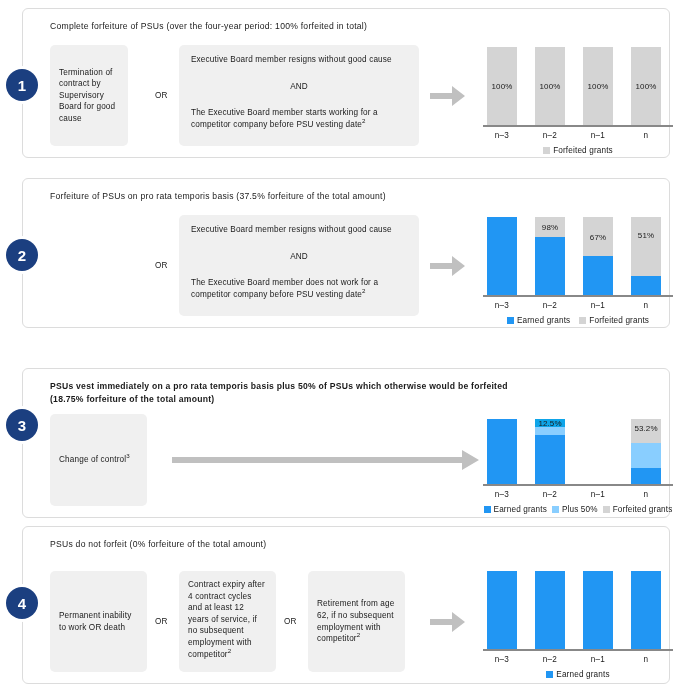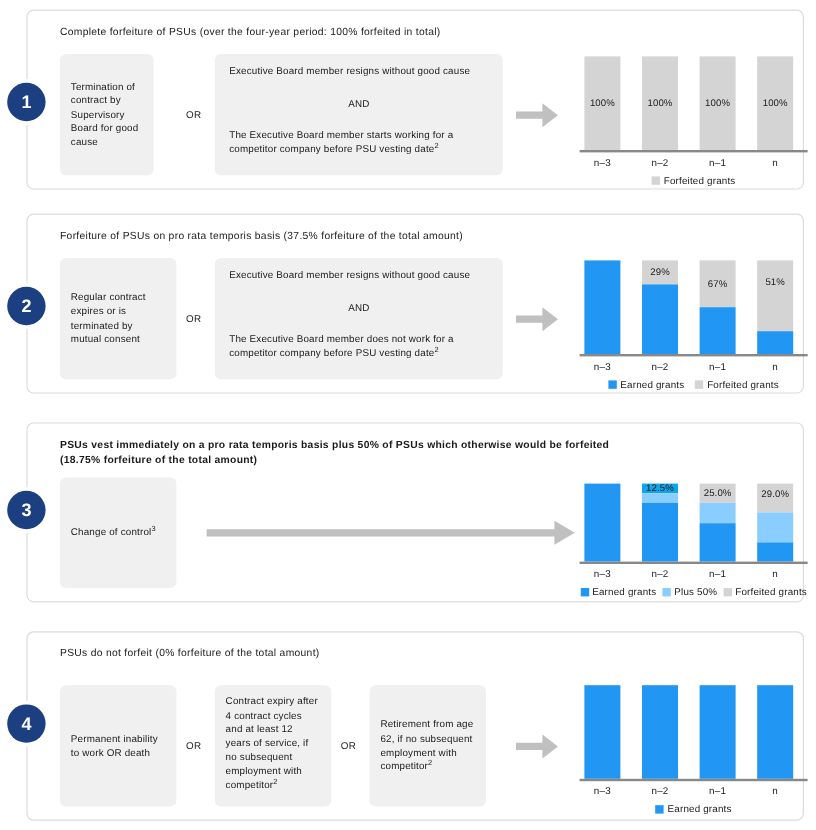"29%" span.seg-label { text: 29% -> 98% }
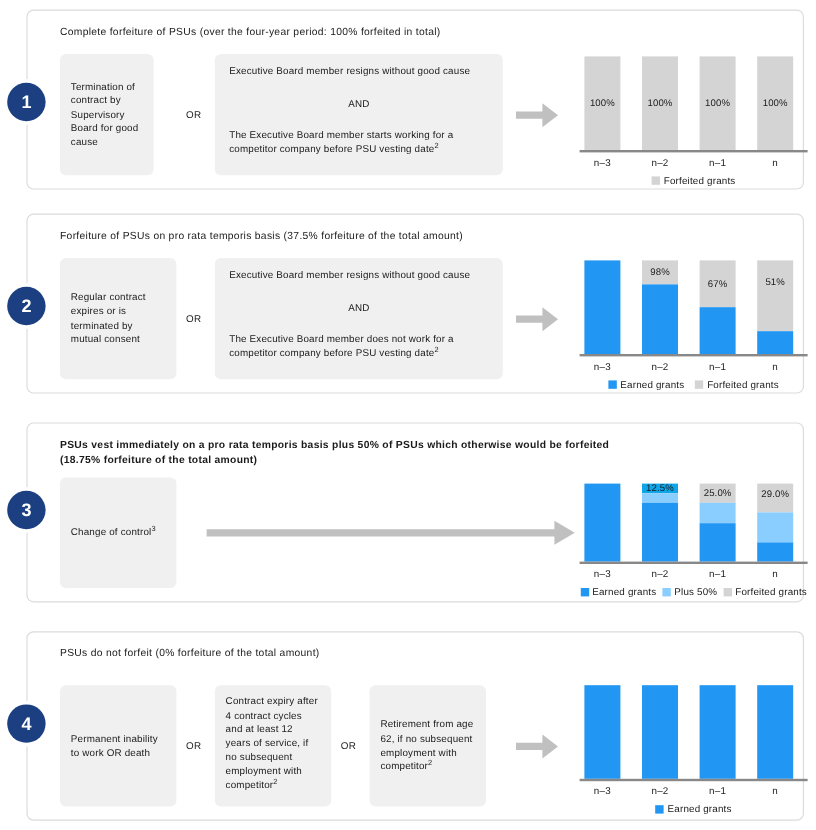"Regular contract expires or is" div.cbox { html: <div> <div>Regular contract expires or is terminated by mutual consent</div> </div> -> none }
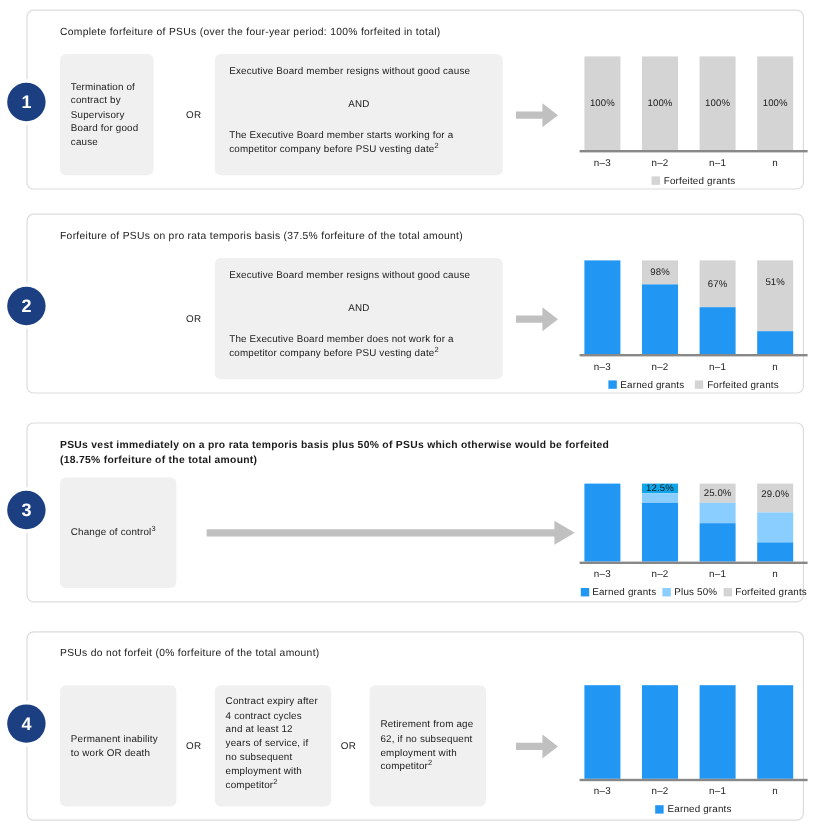"PSUs vest immediately on a" div.panel { top: 352px -> 368px }
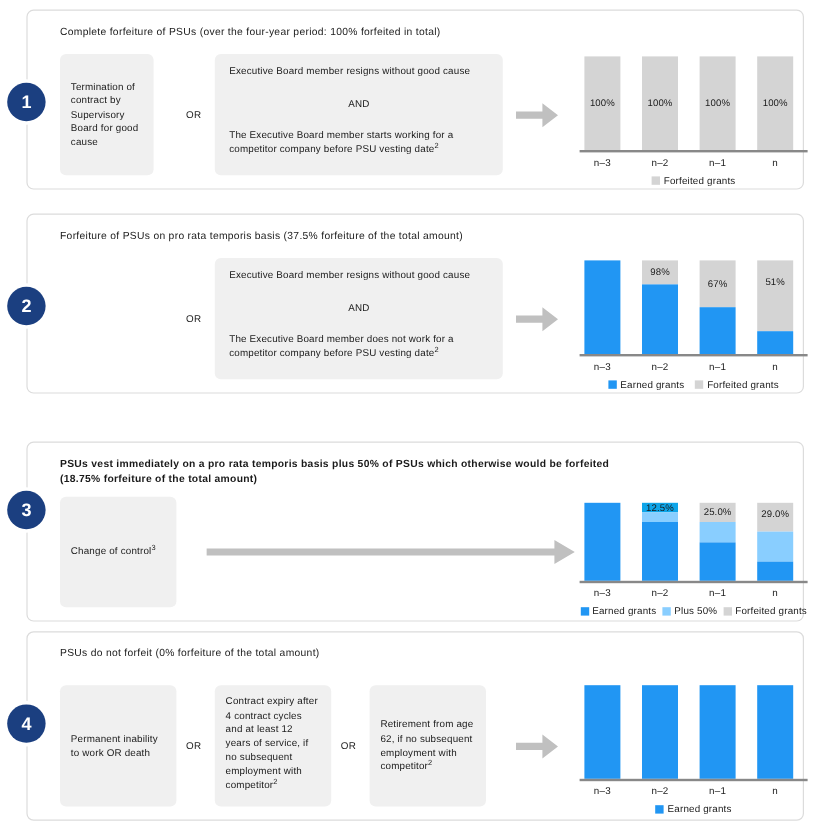"25.0%" div.bar-col { html: <div> <div> <span>25.0%</span> </div> <div></div> <div></div> </div> -> none }
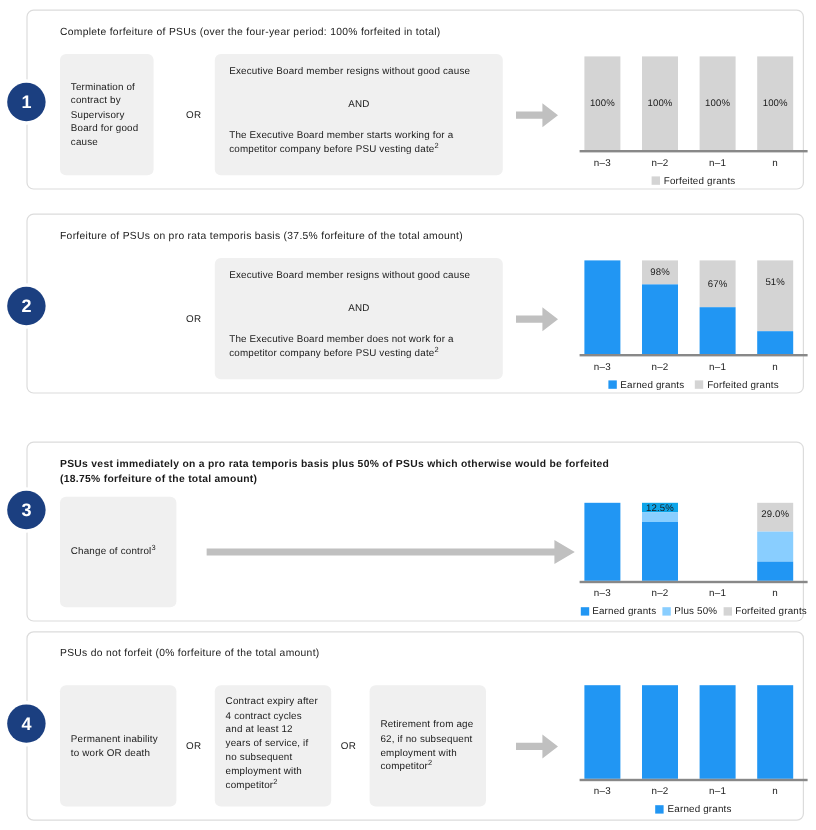"29.0%" span.seg-label { text: 29.0% -> 53.2% }
